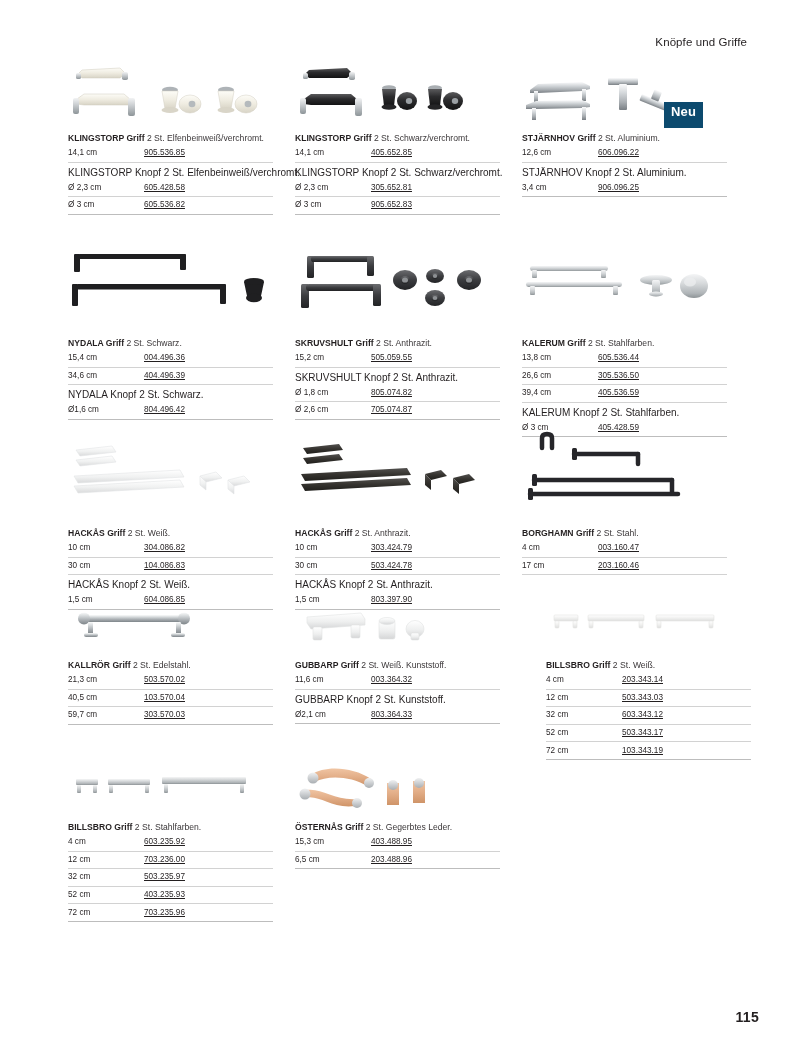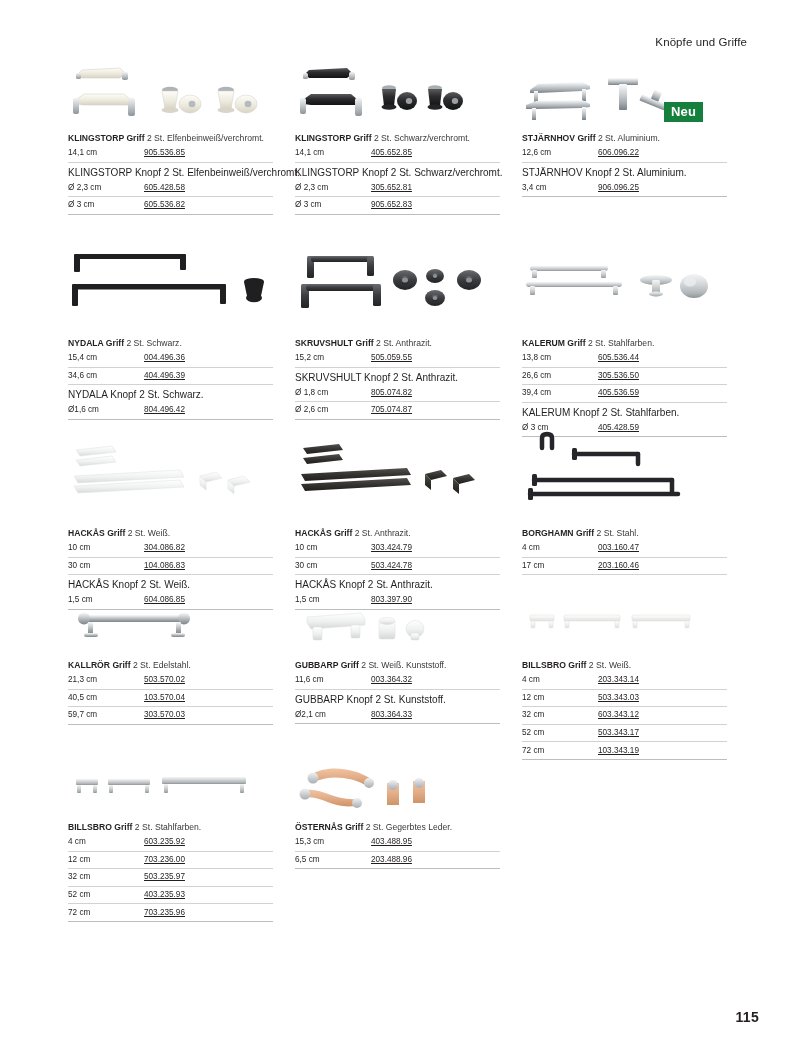"Neu" .neu-badge { background: #15803d -> #0c4a6e; padding: 2px 7px 3px 7px -> 2px 7px 9px 7px }
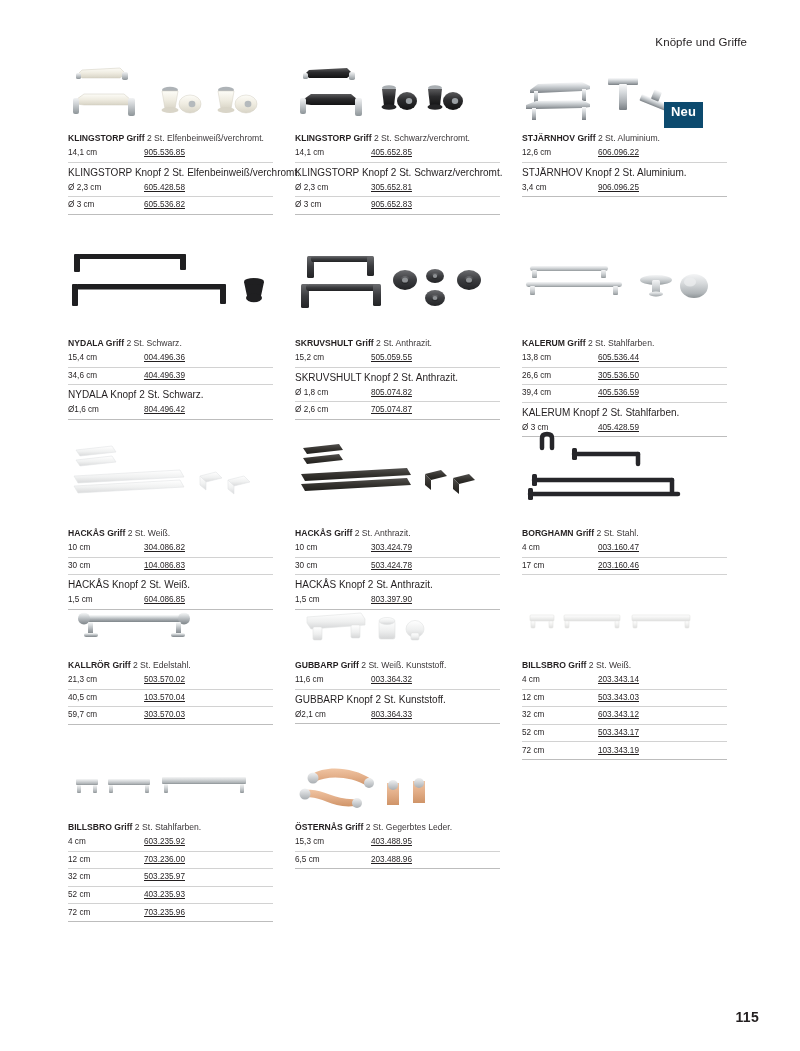"BILLSBRO Griff 2 St. Weiß." div.cell { margin-left: none -> 24px }
